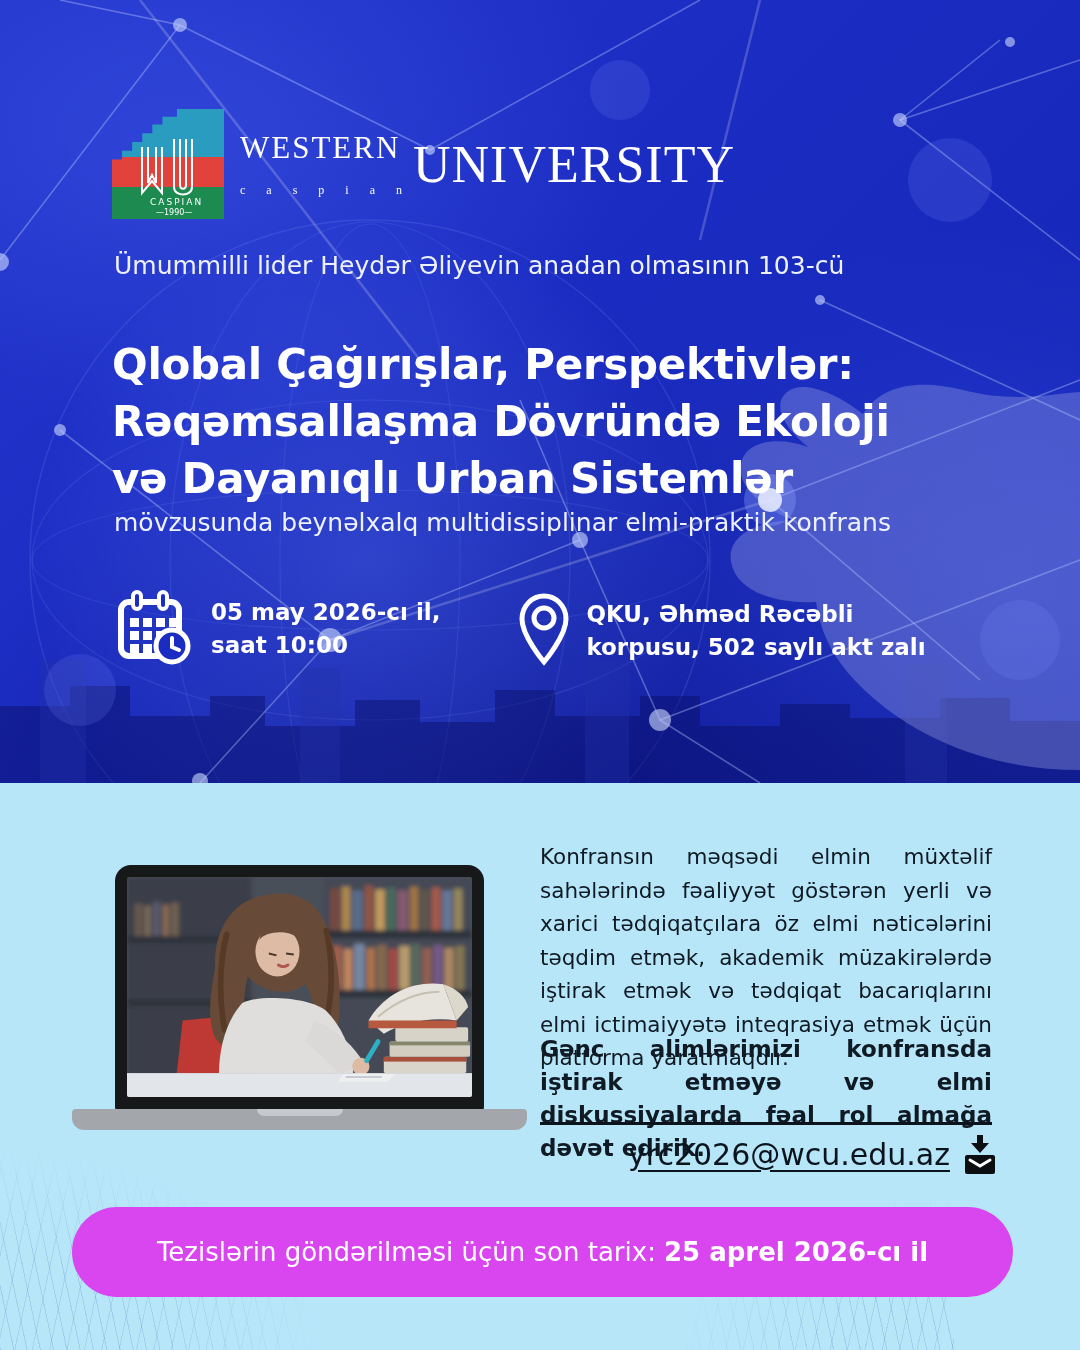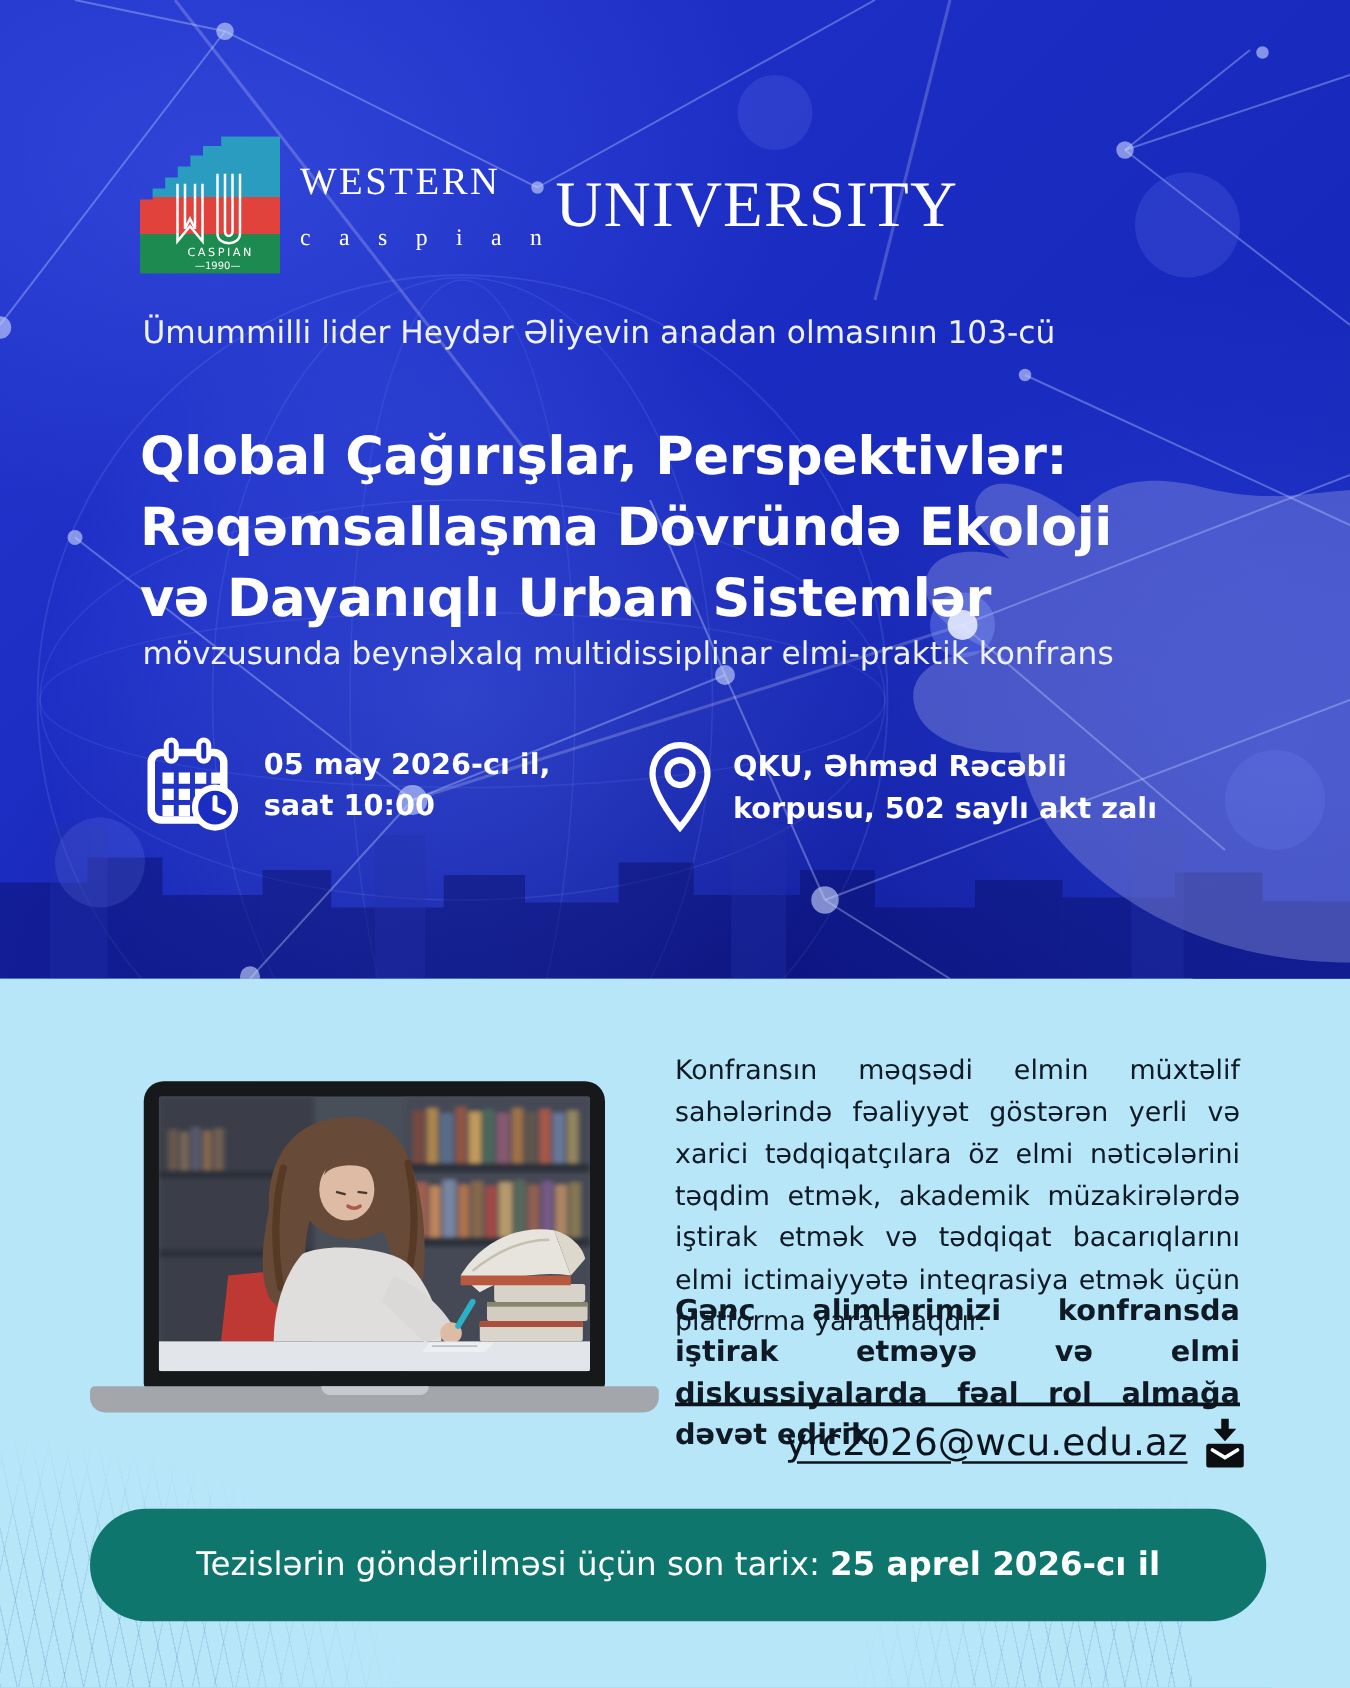"c a s p i" .lw-caspian { font-size: 19px -> 12px }
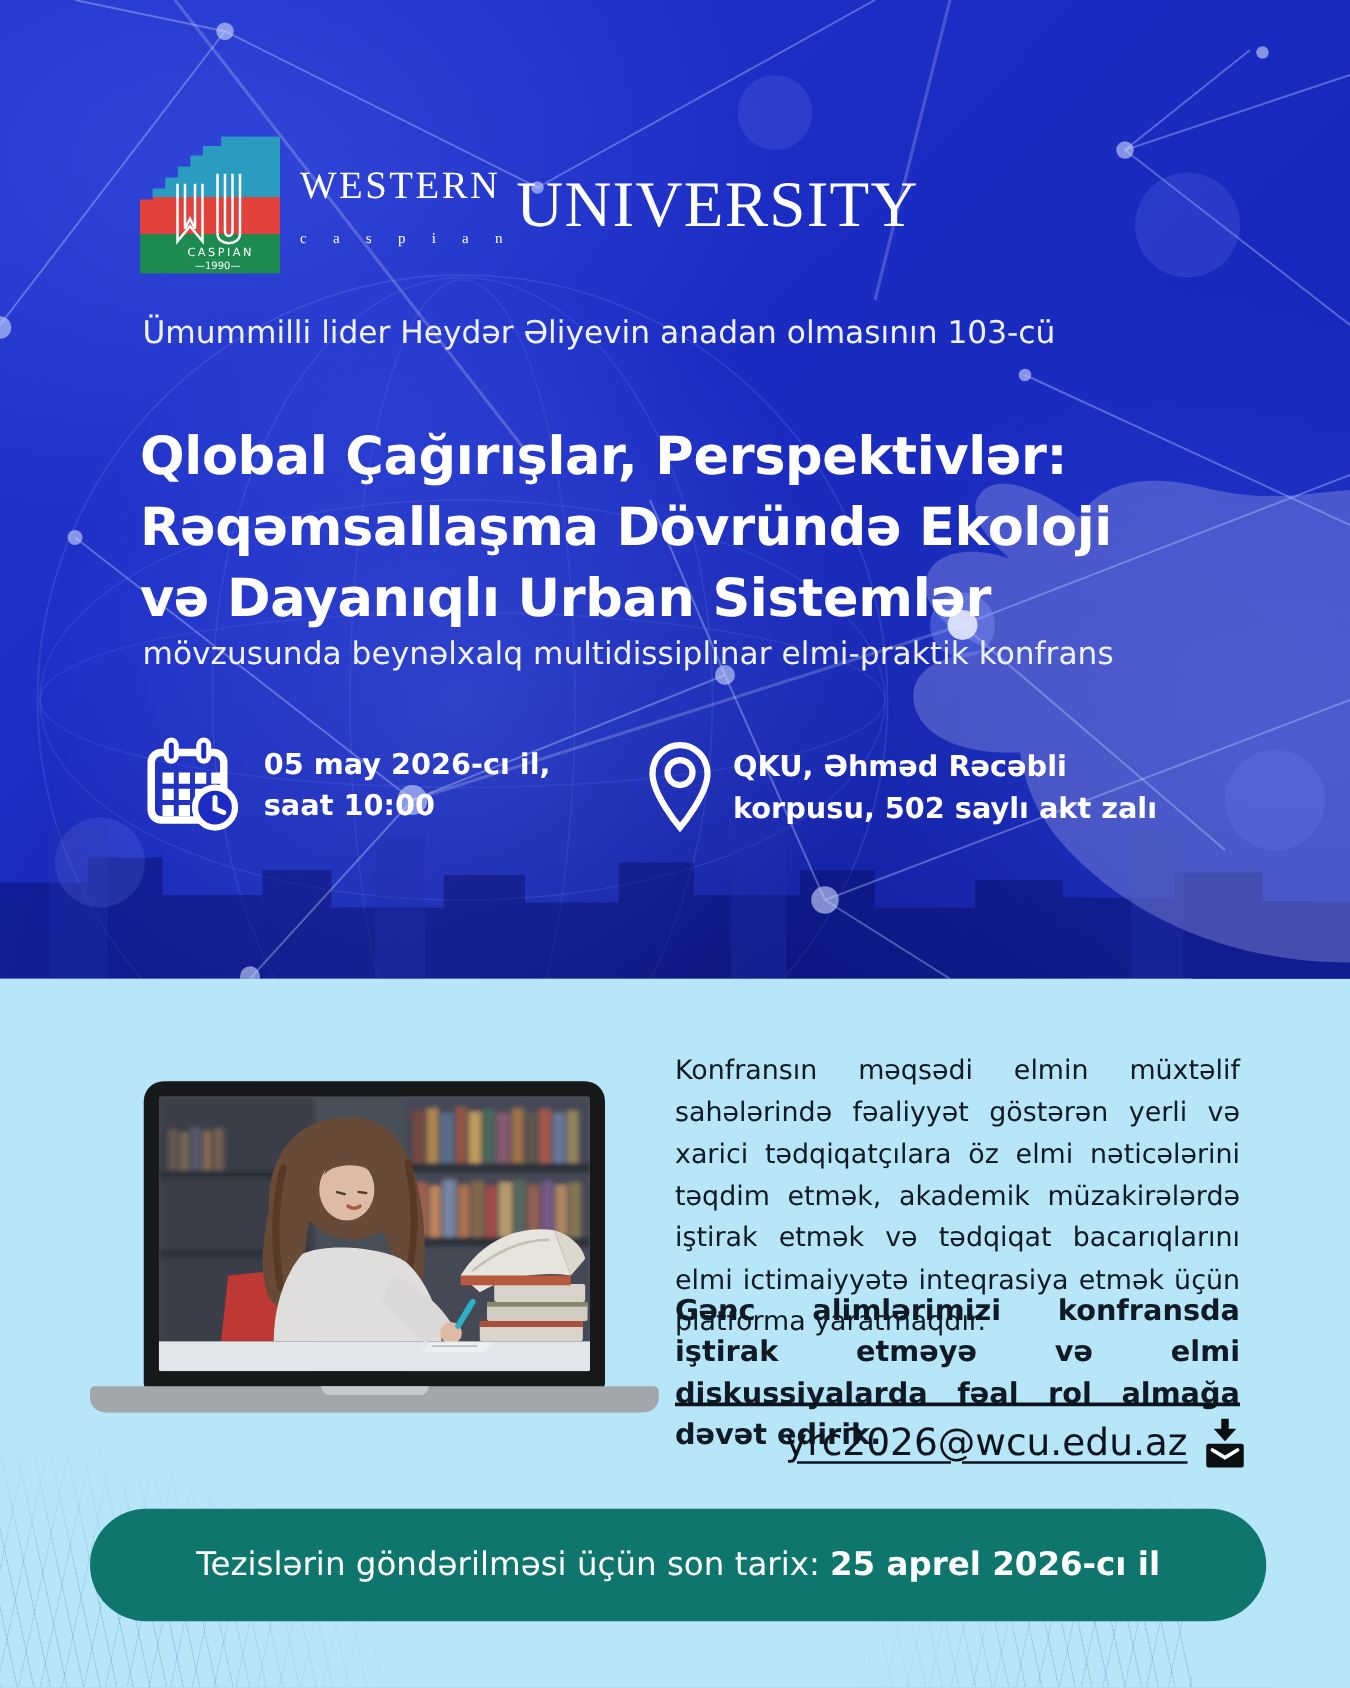"Tezislərin göndərilməsi üçün son tarix:" .banner { background: #0f766e -> #d946ef }
